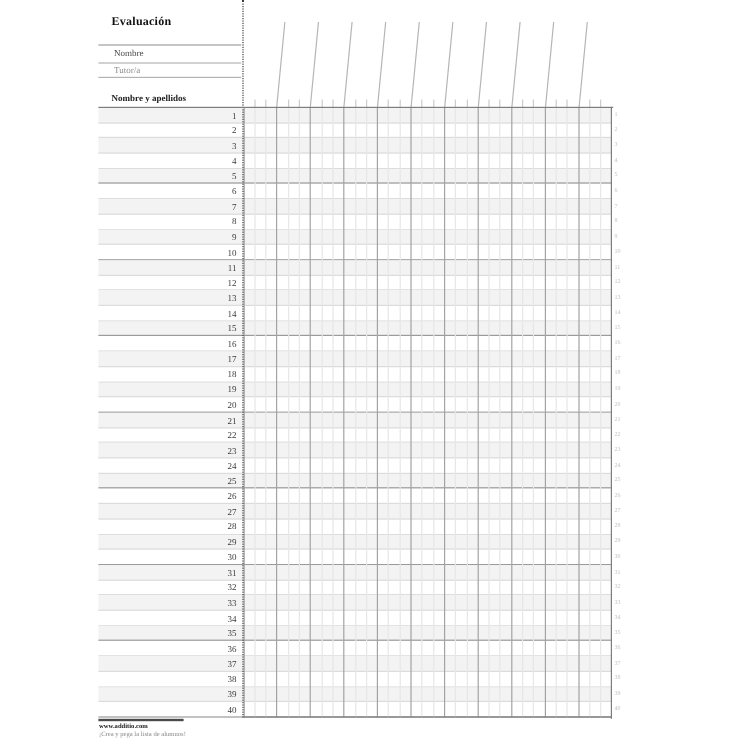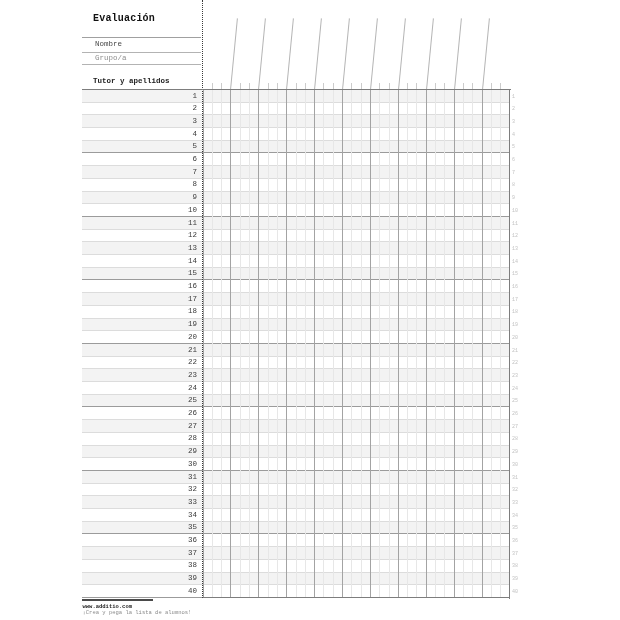"Evaluación" .page { font-family: Liberation Mono, monospace -> Liberation Serif, serif }
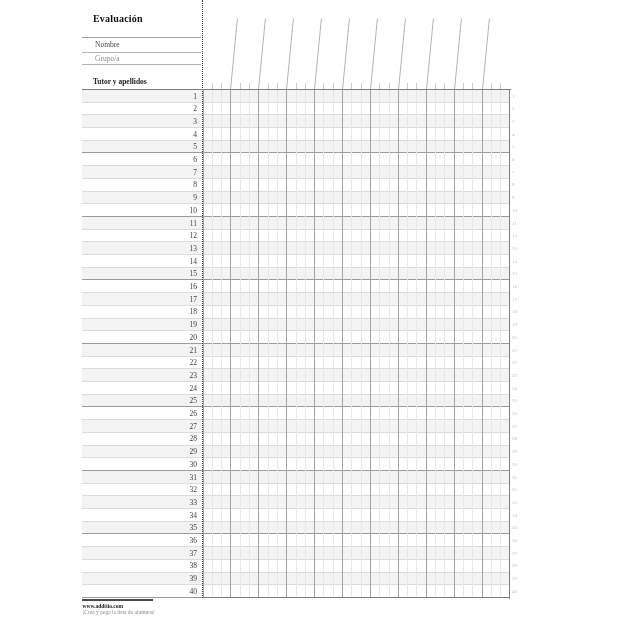"Grupo/a" div.abs { text: Grupo/a -> Tutor/a }
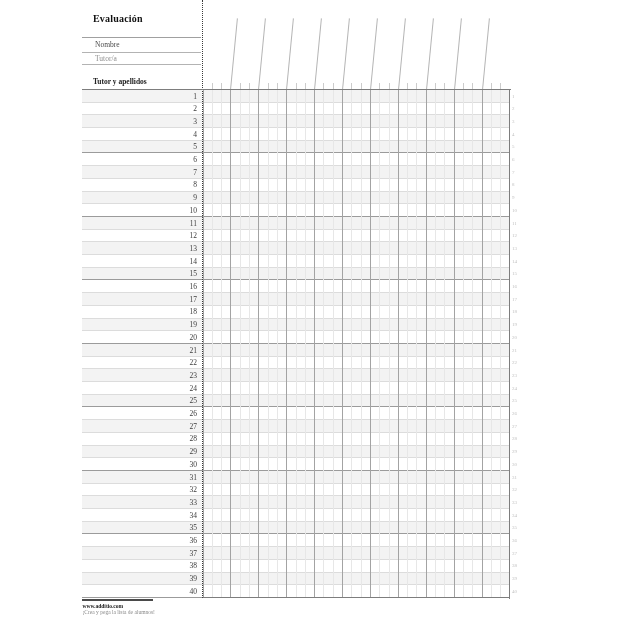"Tutor y apellidos" div.abs { text: Tutor -> Nombre }
